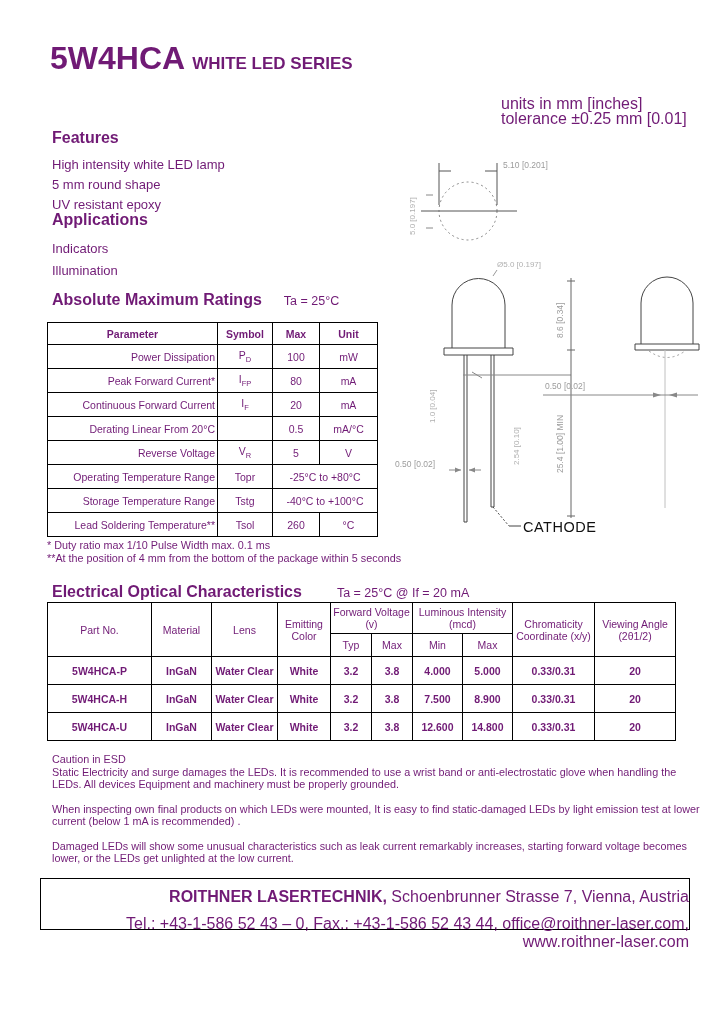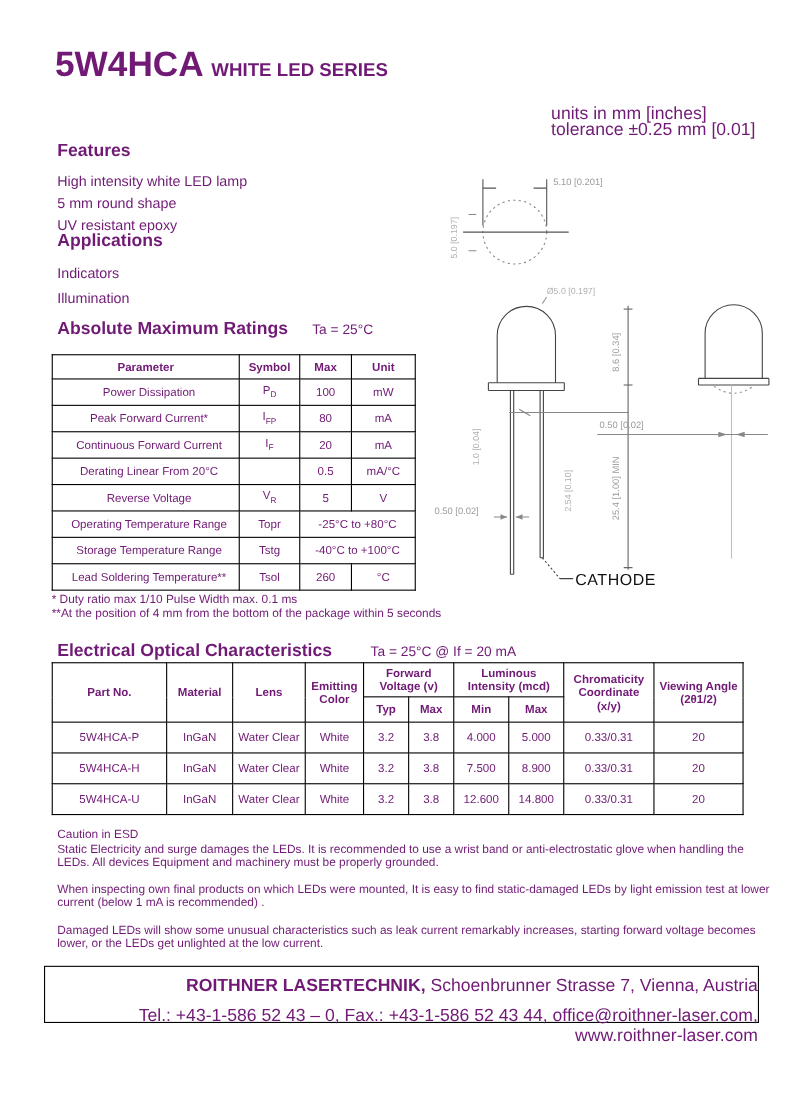"Power Dissipation" .amr-table td.param { text-align: center -> right }
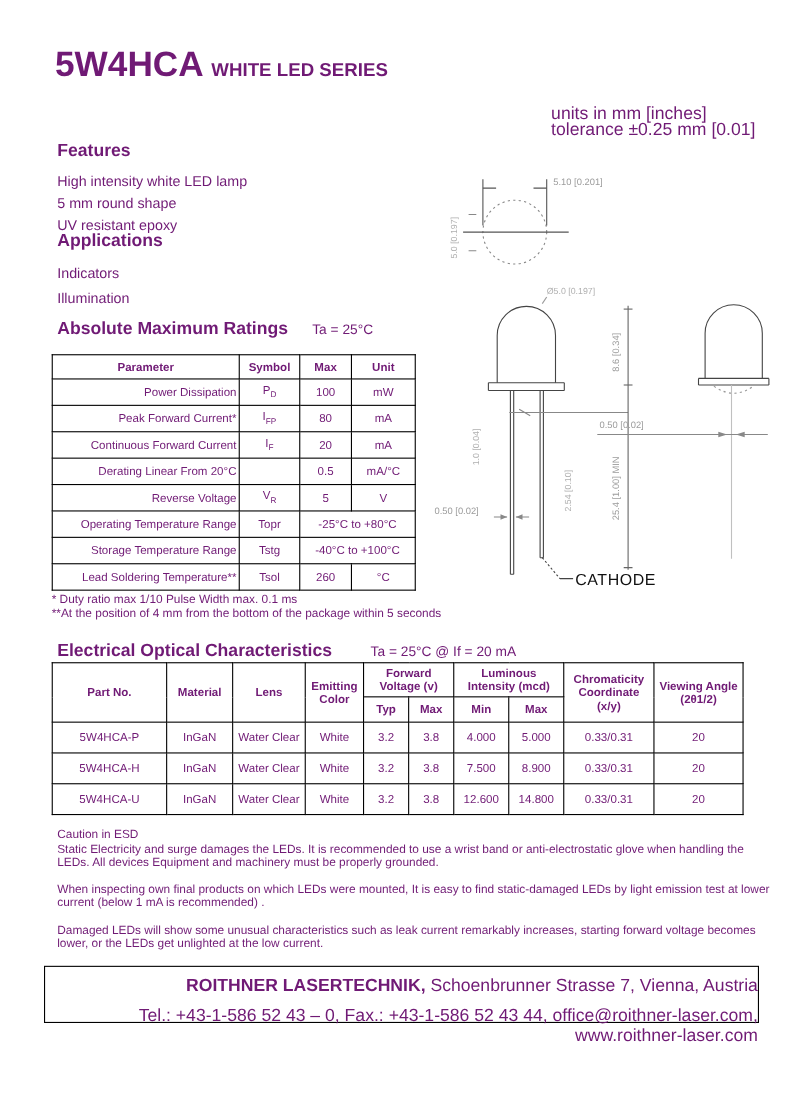"Forward Voltage (v)" .eoc-table th { font-weight: bold -> normal }
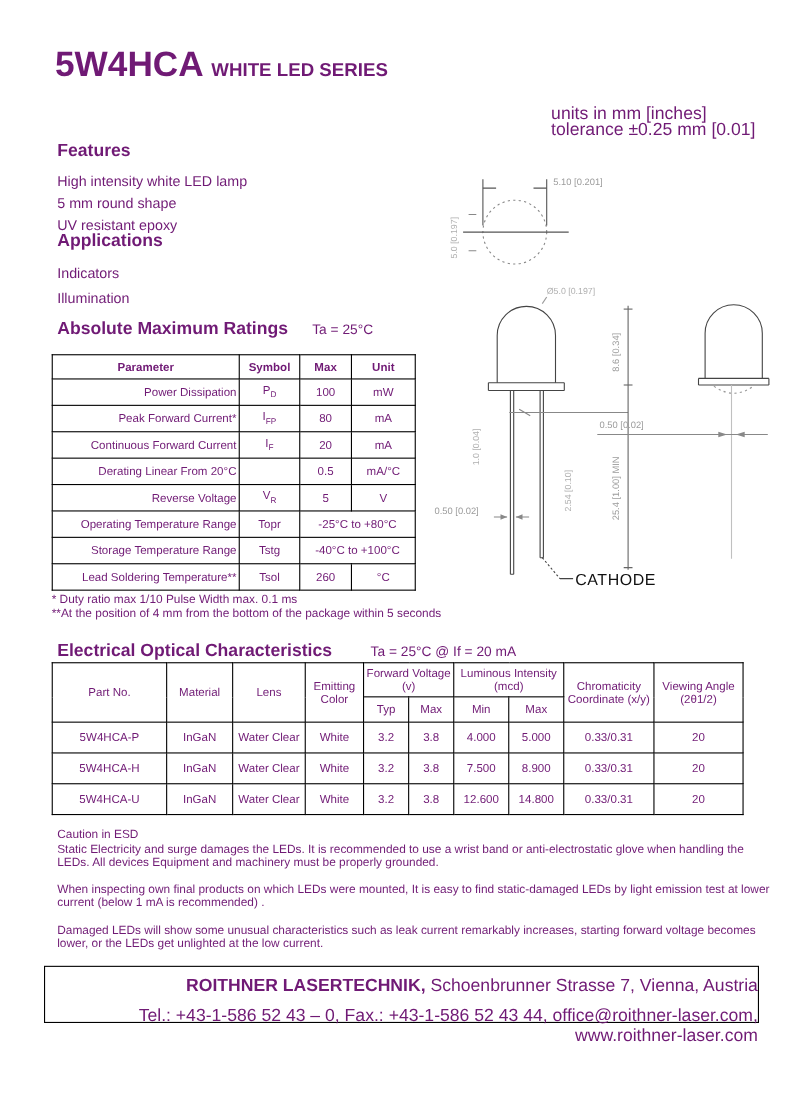"5W4HCA-P" .eoc-table td { font-weight: none -> bold }
